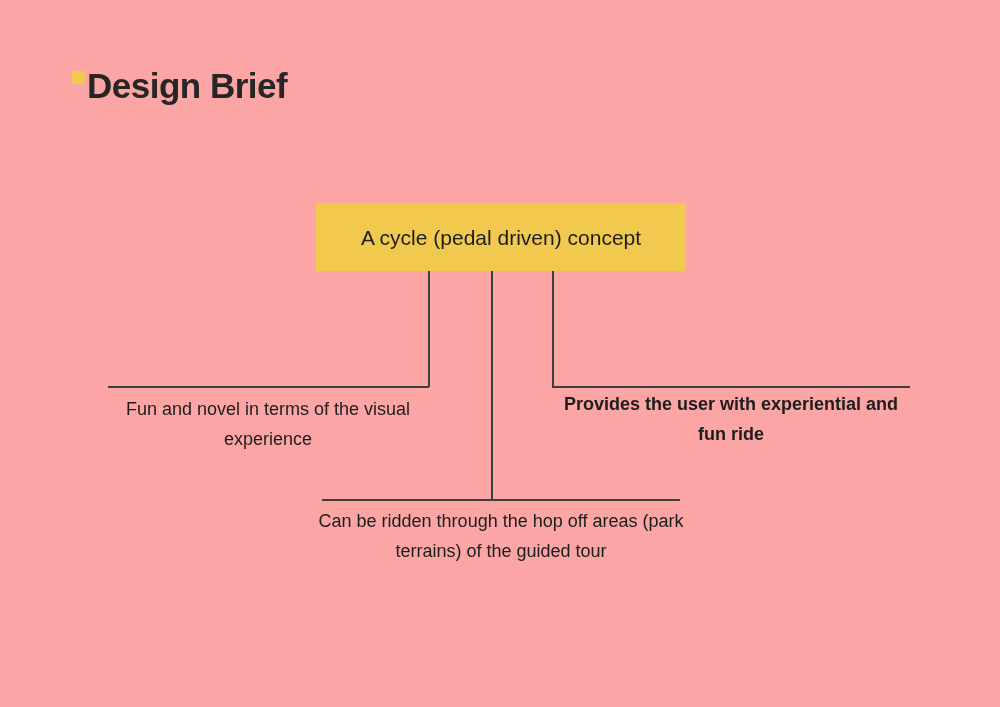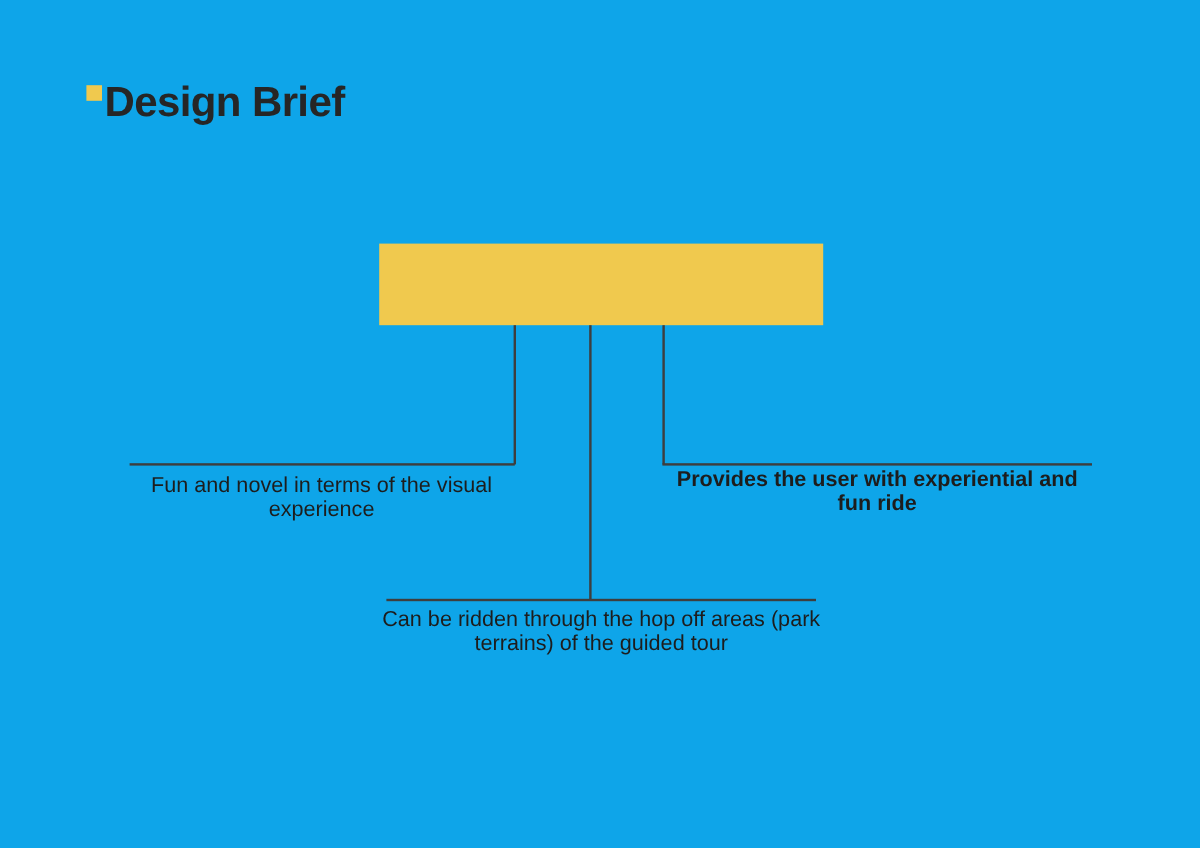"Design Brief" .page { background: #0ea5e9 -> #fca5a5 }
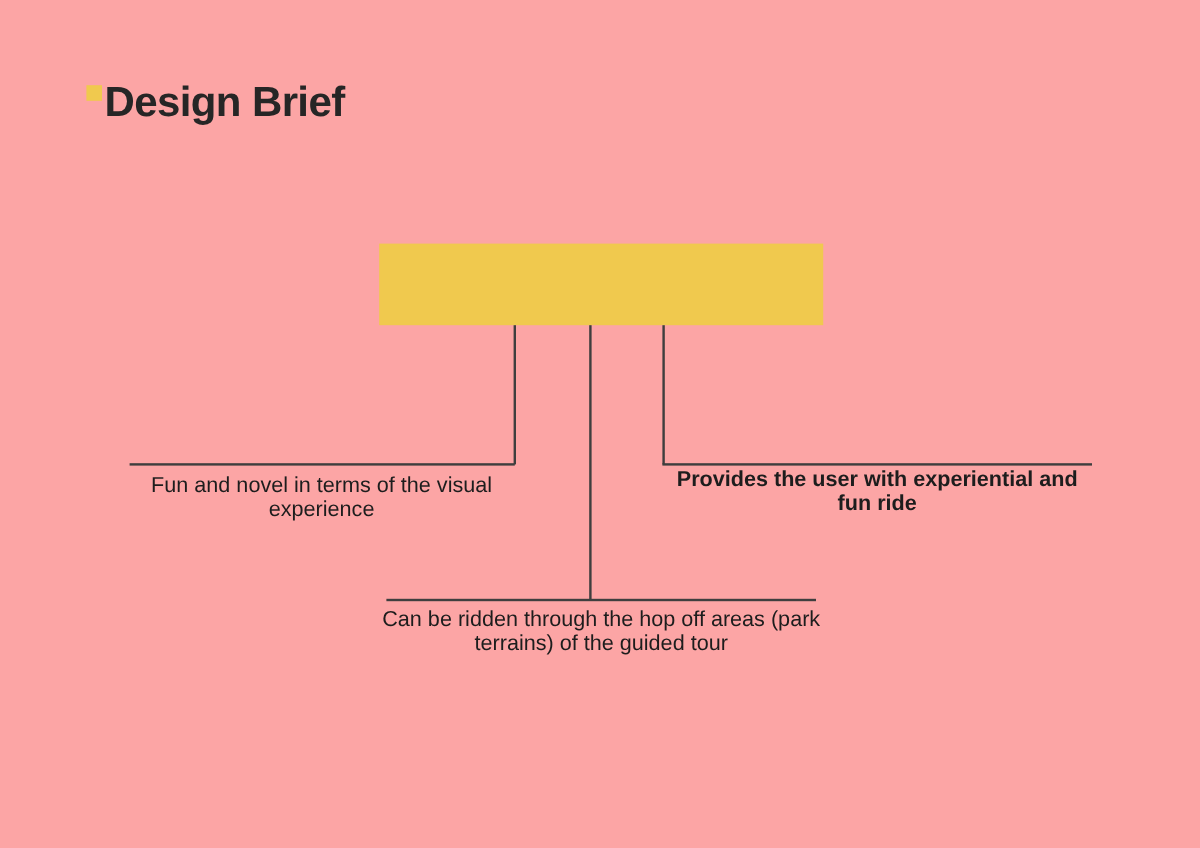"A cycle (pedal driven) concept" span { html: none -> <span>A cycle (pedal driven) concept</span> }
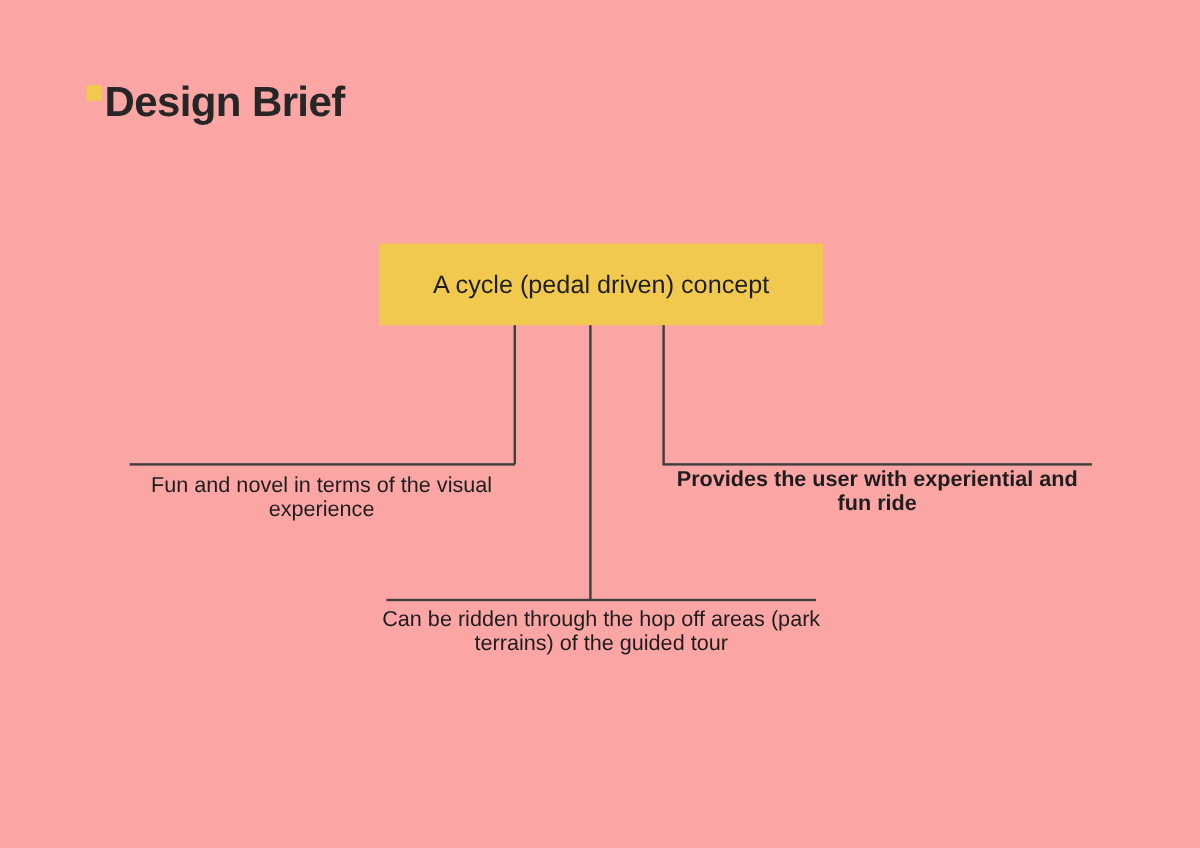"Fun and novel in terms" .branch-label { line-height: 20px -> 30px }
